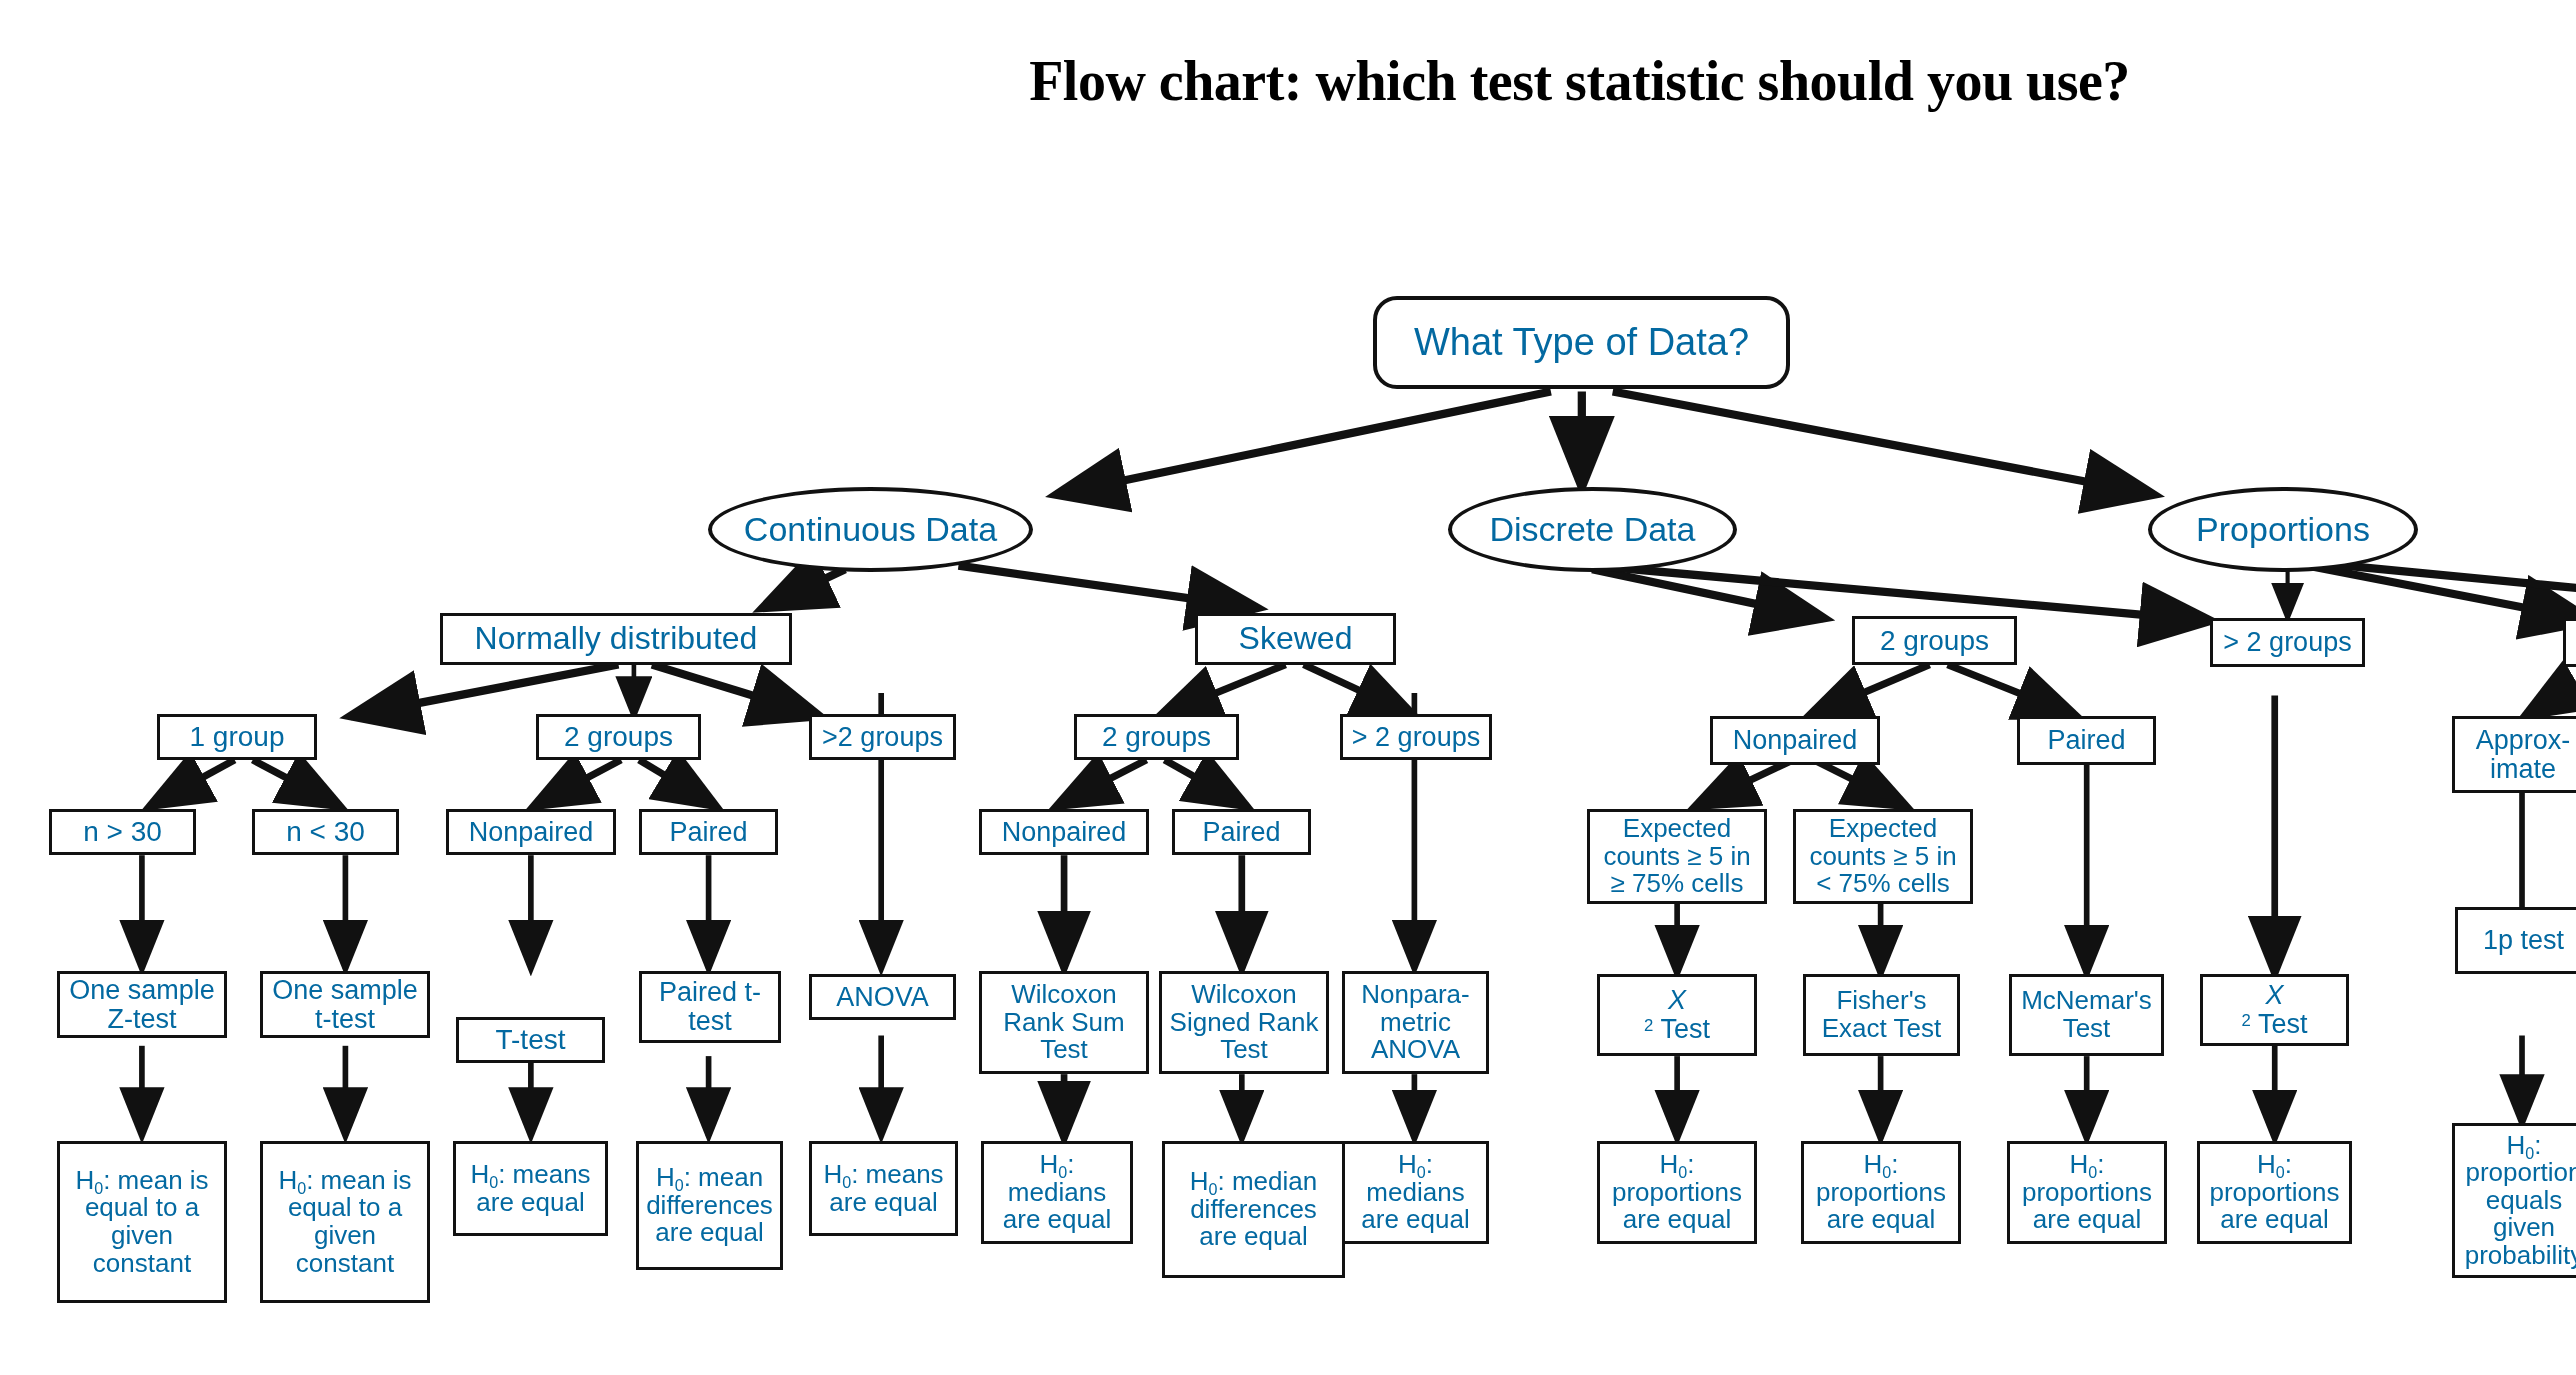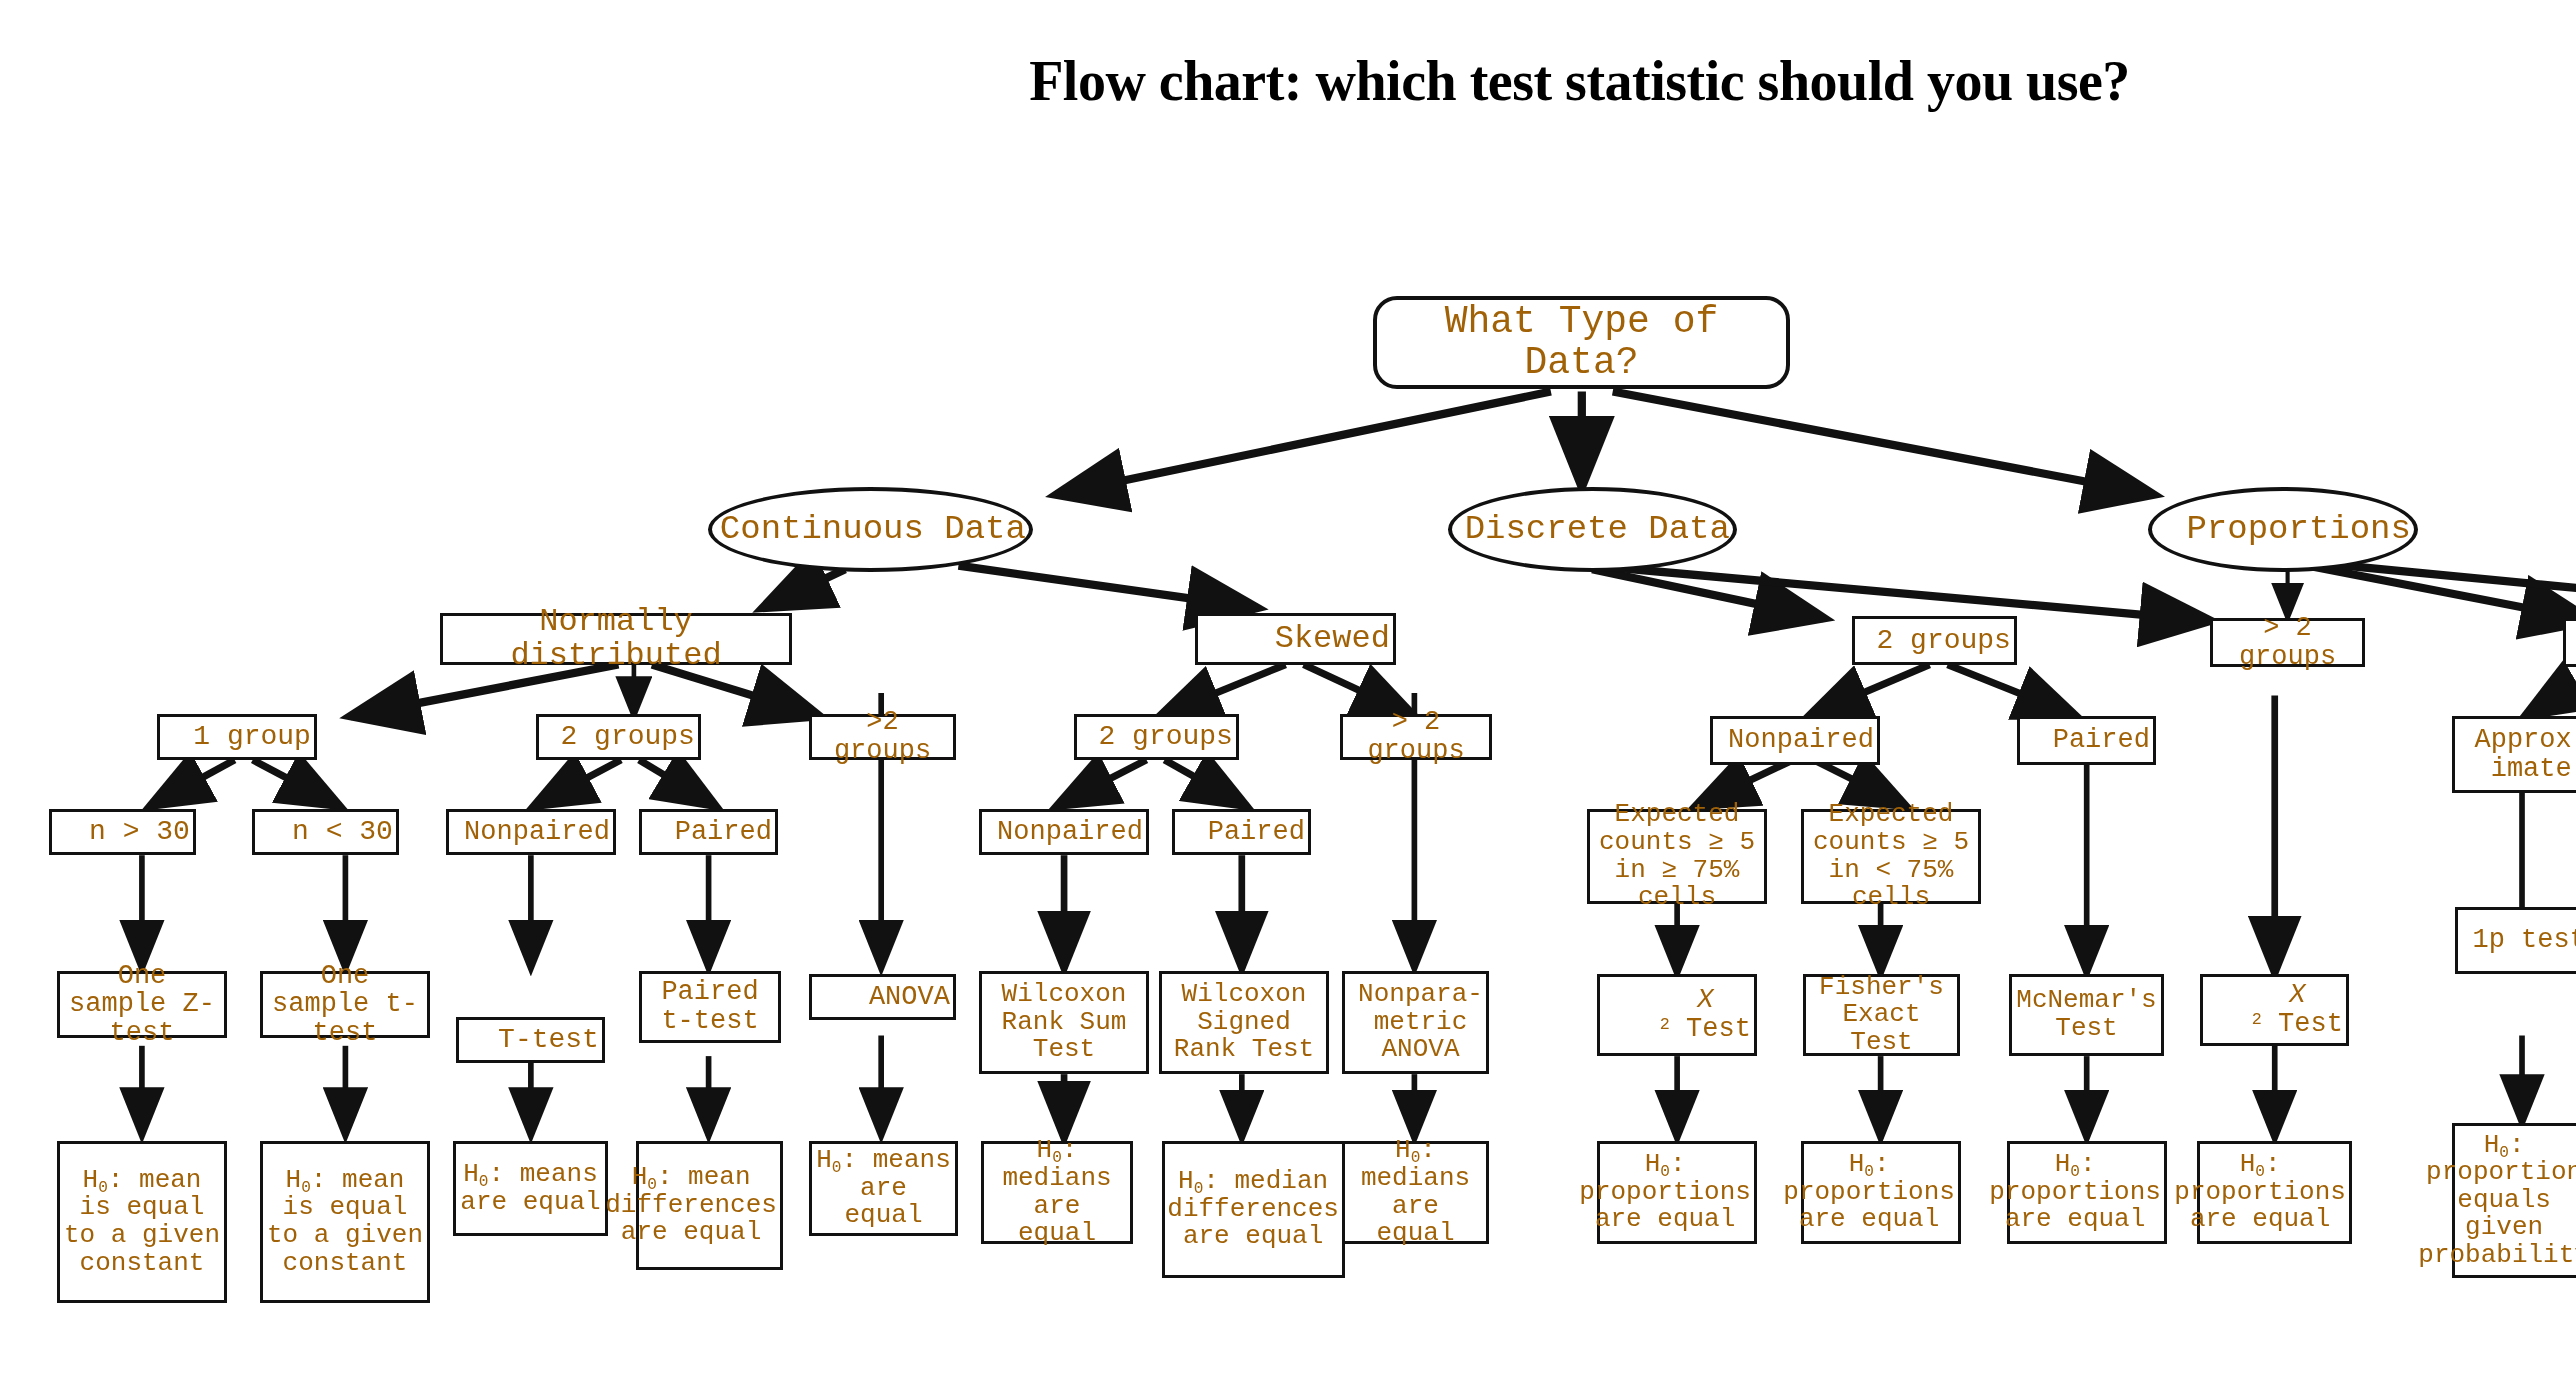"What Type of Data?" .node { color: #a16207 -> #0369a1; font-family: Liberation Mono, monospace -> Liberation Sans, sans-serif; justify-content: flex-end -> center }
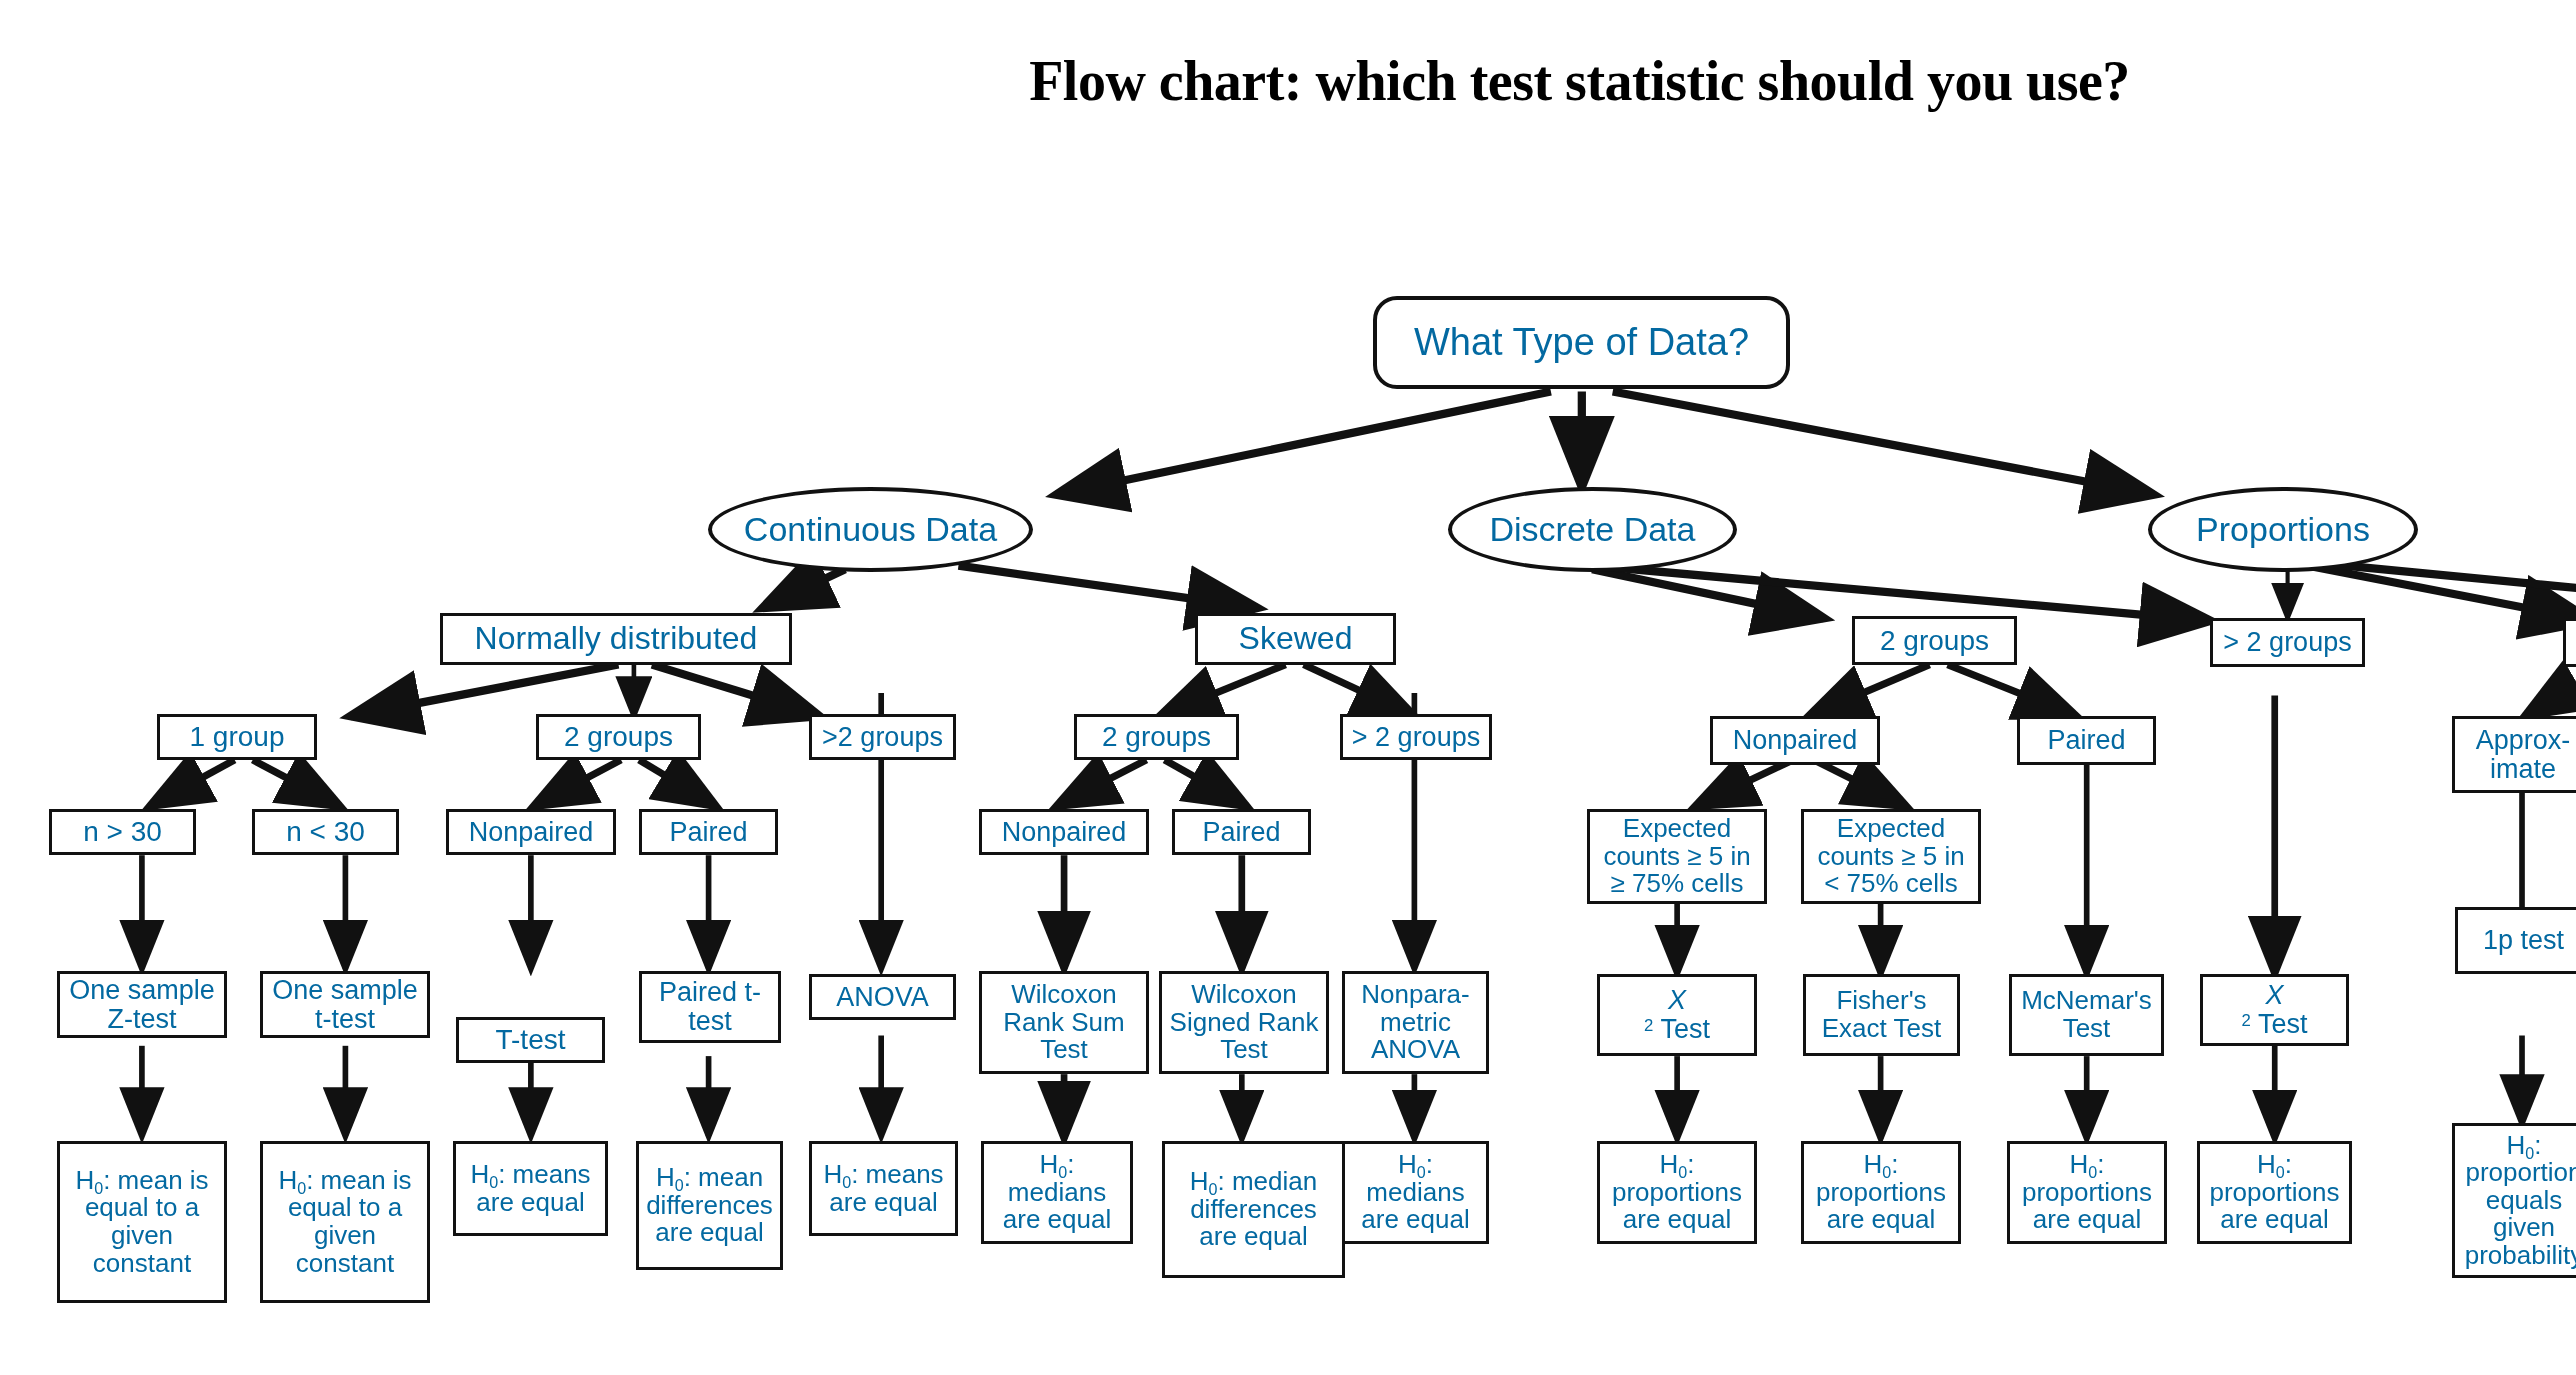"Expected counts ≥ 5 in <" div.node { margin-left: 8px -> none }
